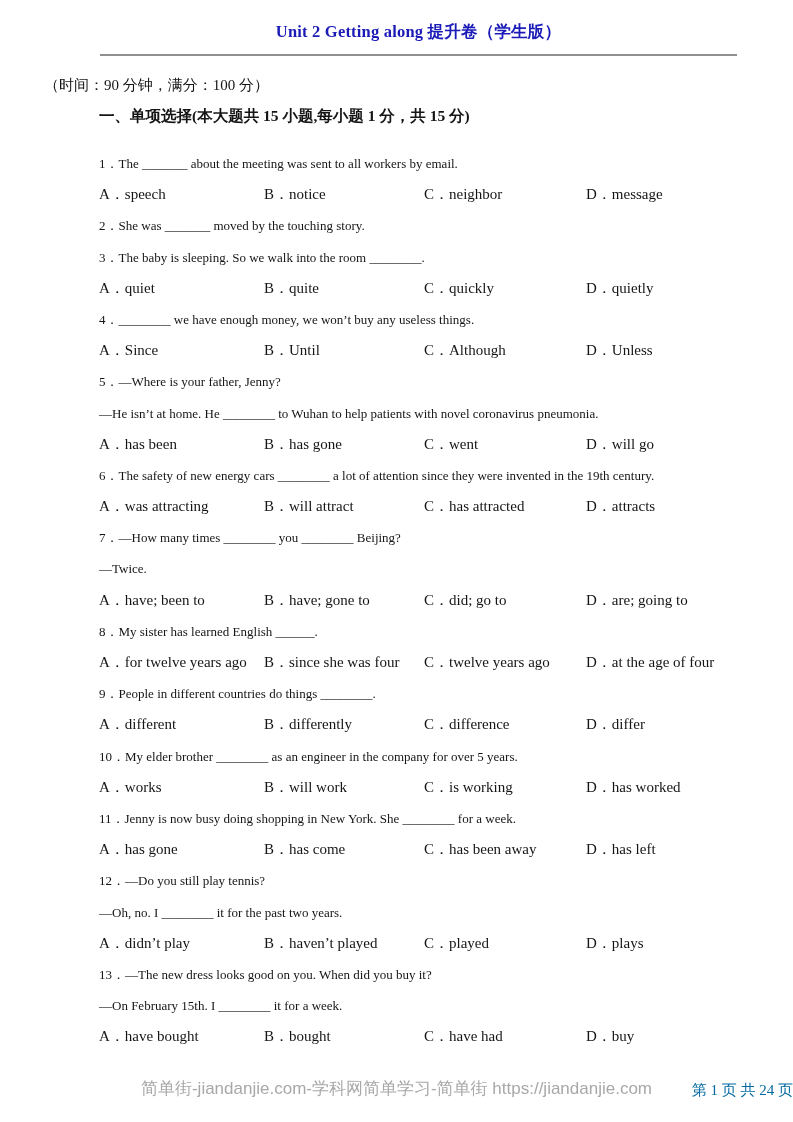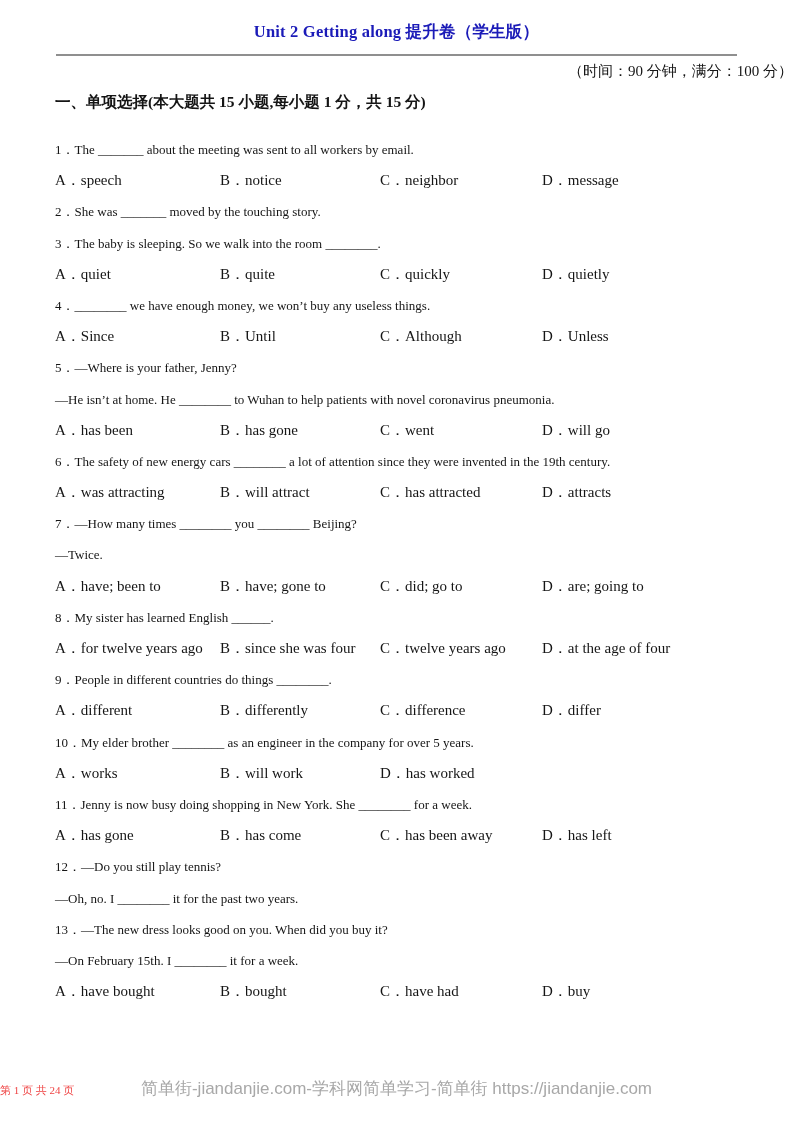"Unit 2 Getting along 提升卷（学生版）" .page { padding-left: none -> 44px }
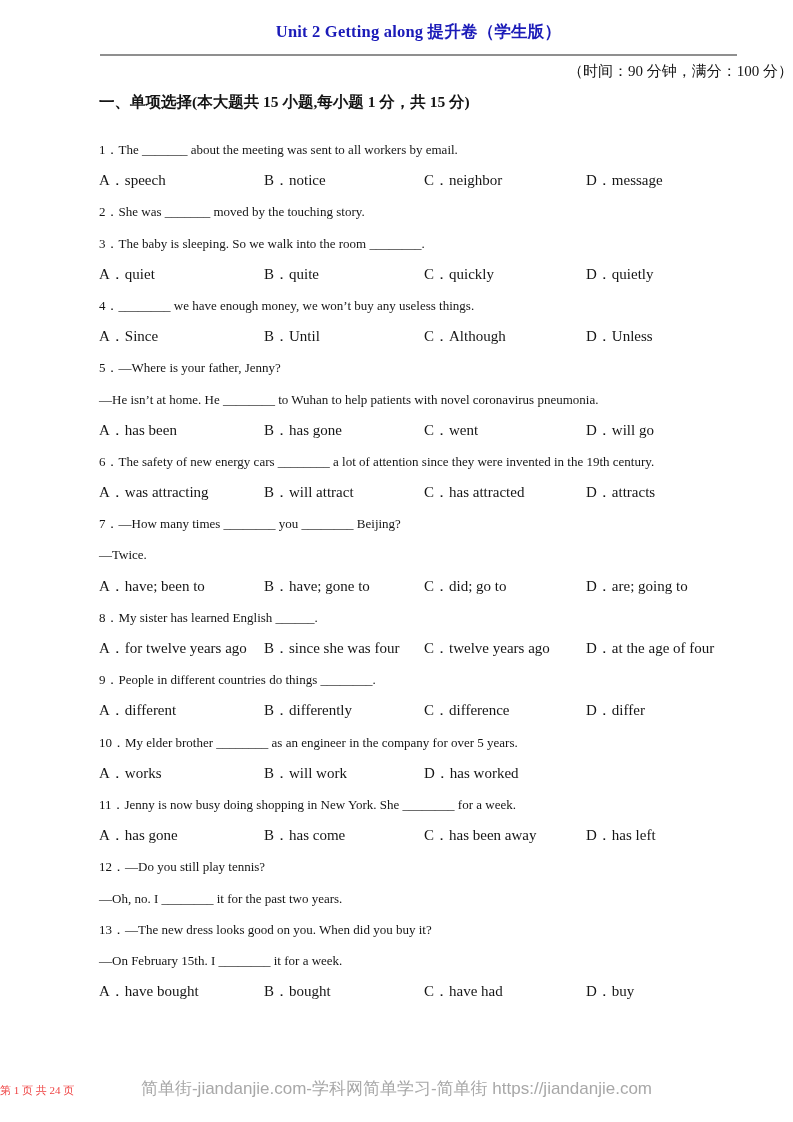"（时间：90 分钟，满分：100 分）" .subtitle { margin-top: 5px -> 19px; text-align: right -> left }
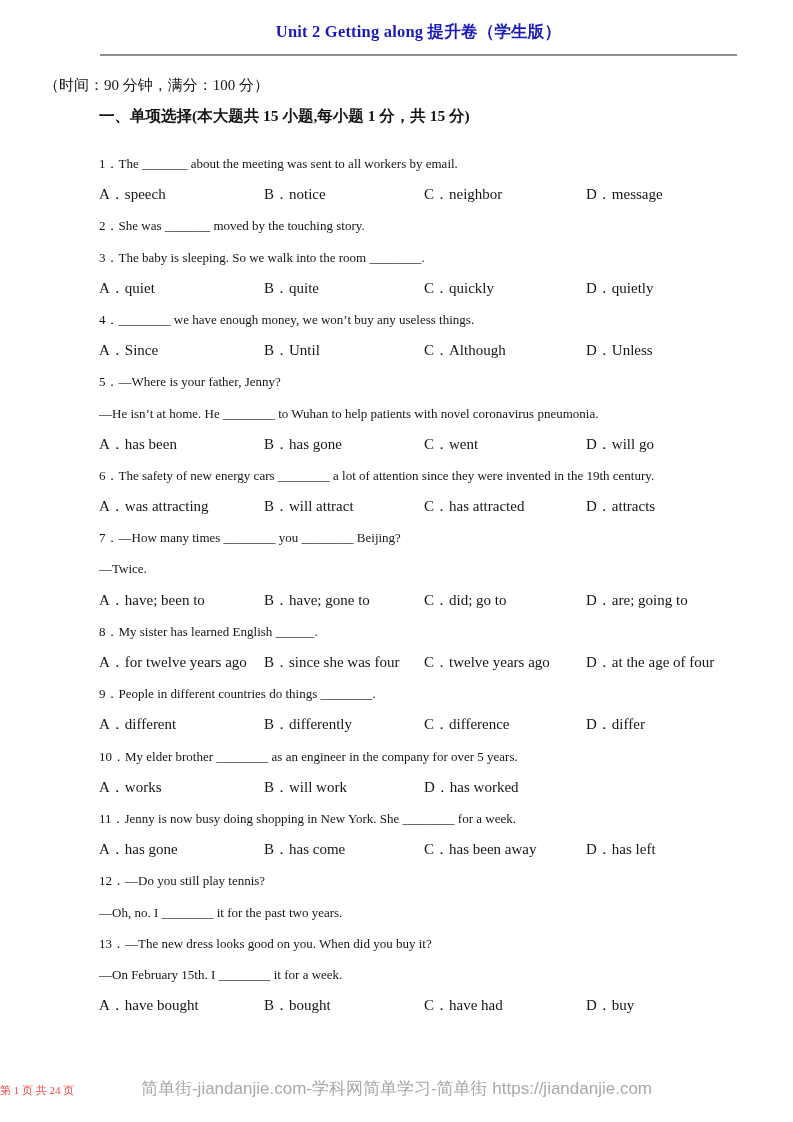"C．is working" div.opt { html: none -> <div>C．is working</div> }
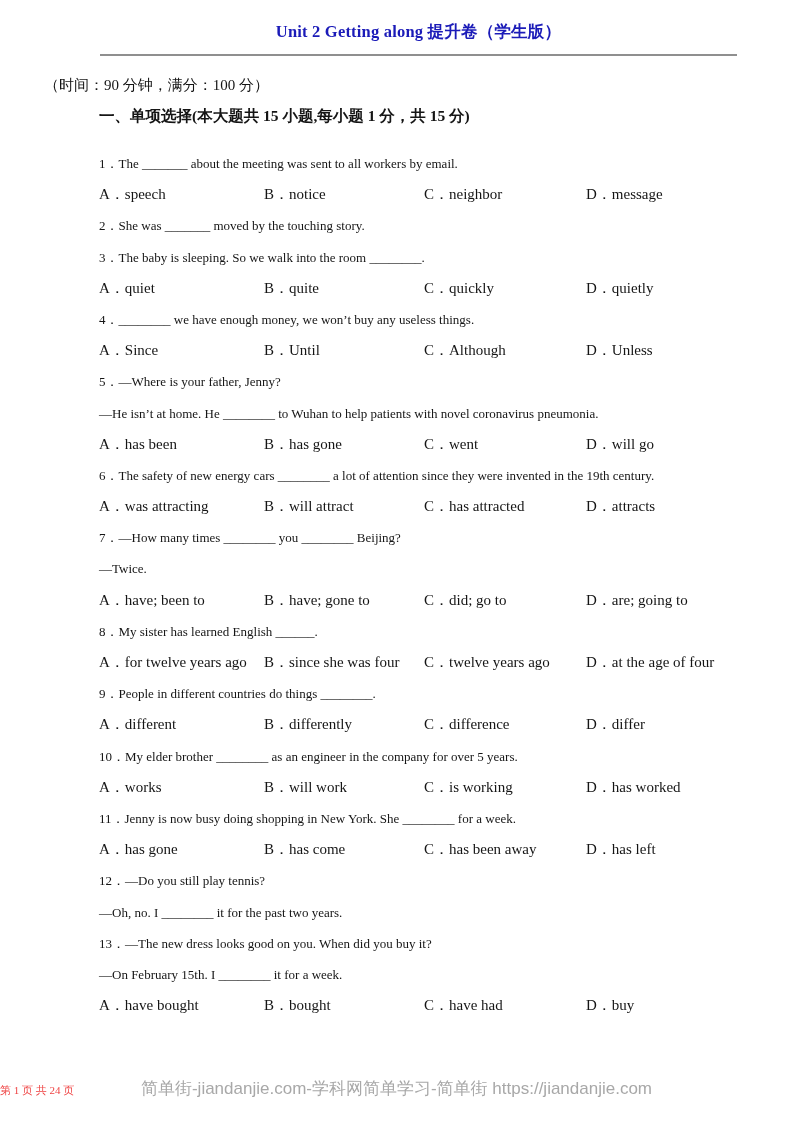"A．didn’t play" div.opts { html: none -> <div> <div>A．didn’t play</div> <div>B．haven’t played</div> <div>C．played</div> <div>D．plays</div> </div> }
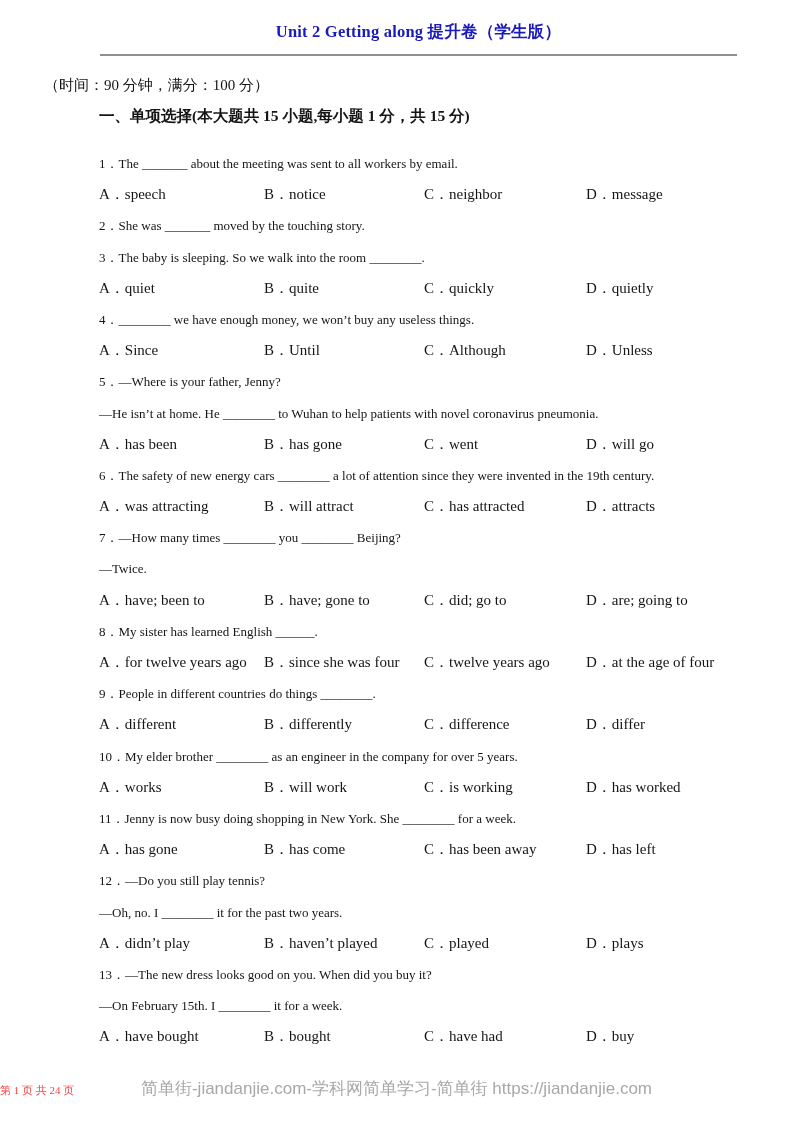"第 1 页 共 24" .page-number { color: #ef4444 -> #0369a1; font-size: 11px -> 15px; text-align: left -> right }
